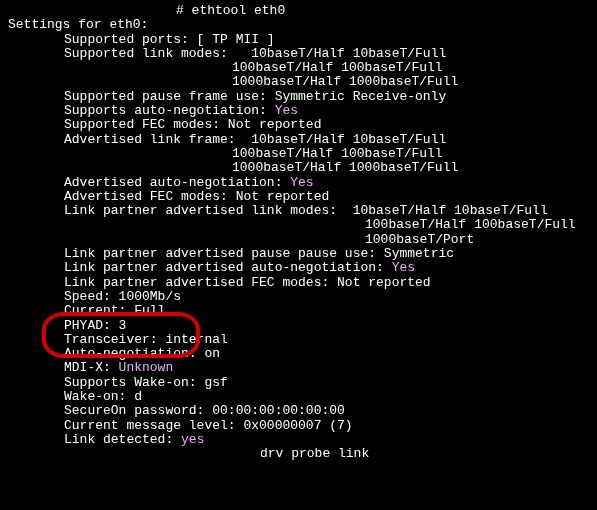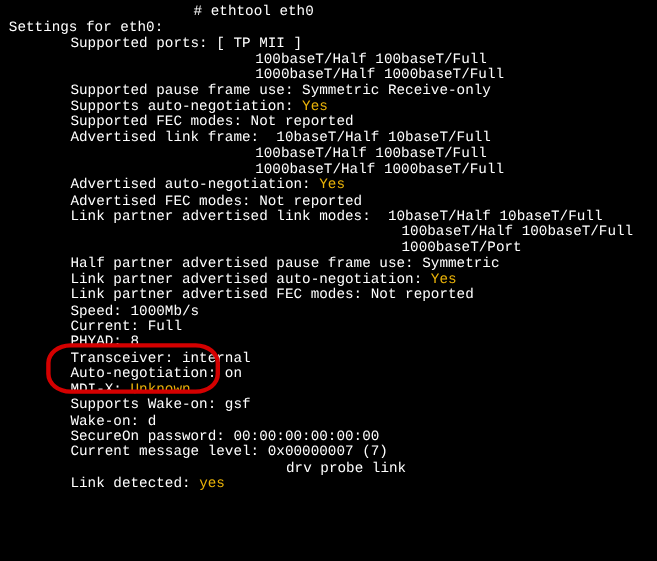"Supported link modes: 10baseT/Half" div.line { html: none -> <div><span>Supported link modes: </span><span>10baseT/Half 10baseT/Full</span></div> }
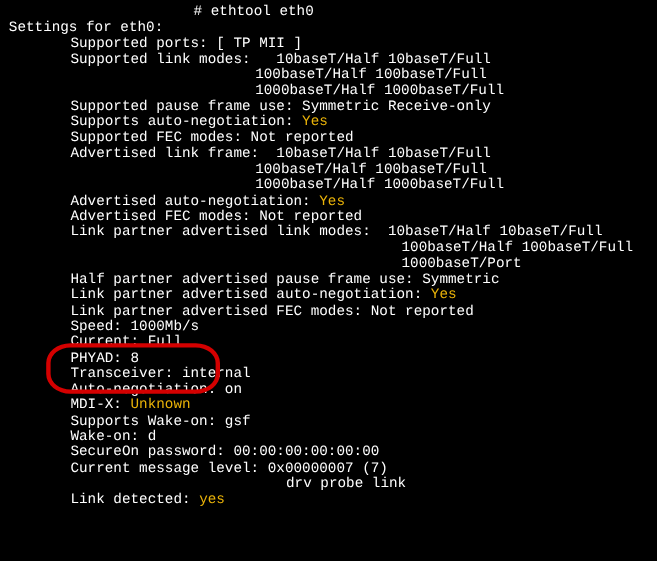"Yes" .yellow { color: #eab308 -> #f0abfc }
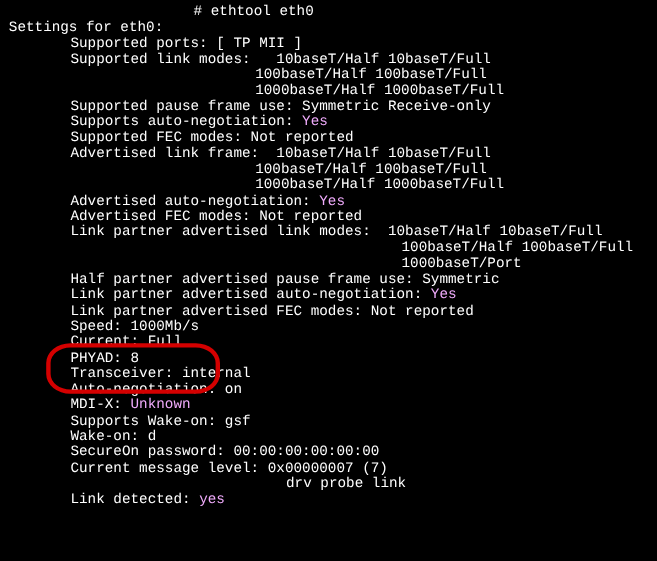"Half partner advertised pause frame" div.line { text: Half partner advertised pause frame -> Link partner advertised pause pause }
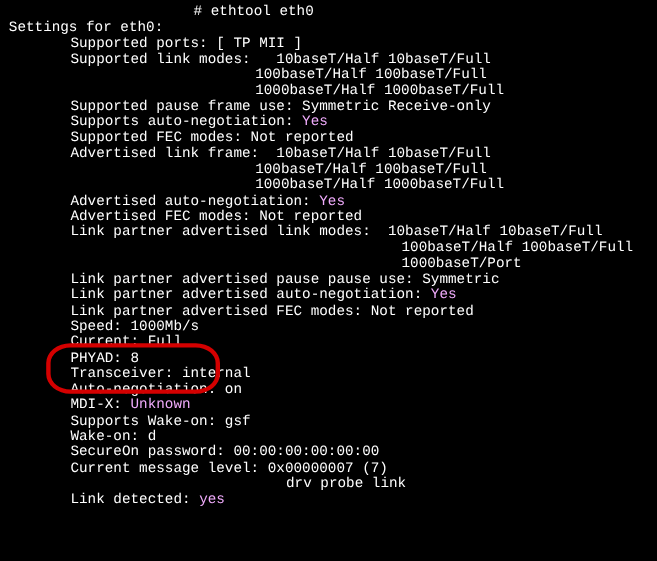"PHYAD: 8" div.line { text: 8 -> 3 }
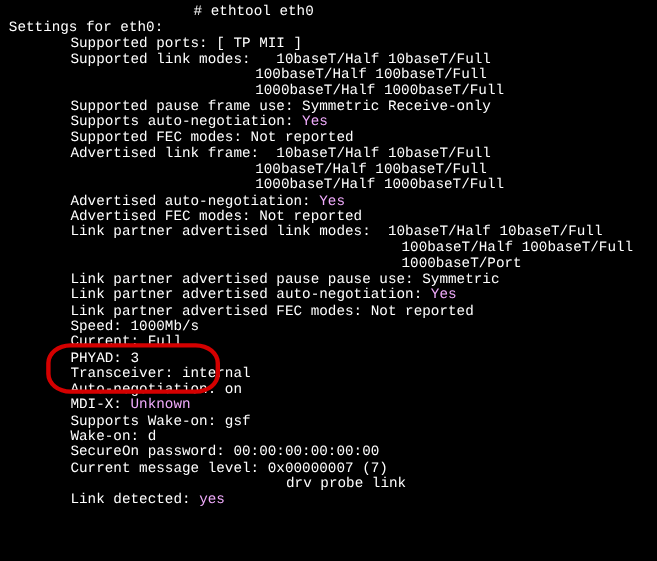"drv probe link" div.line { order: before "Link detected: yes" -> after "Link detected: yes" }
